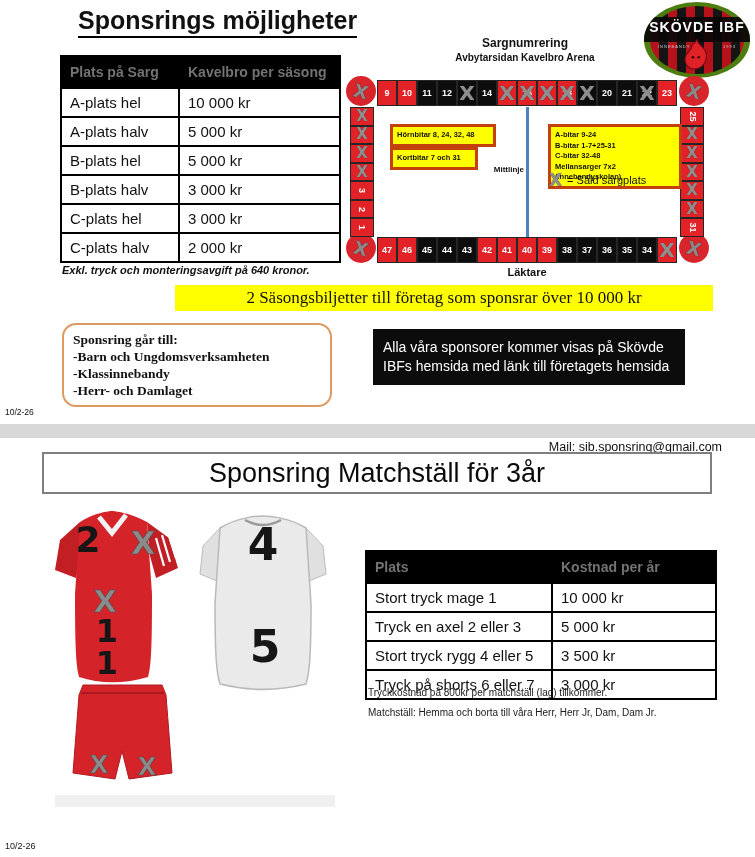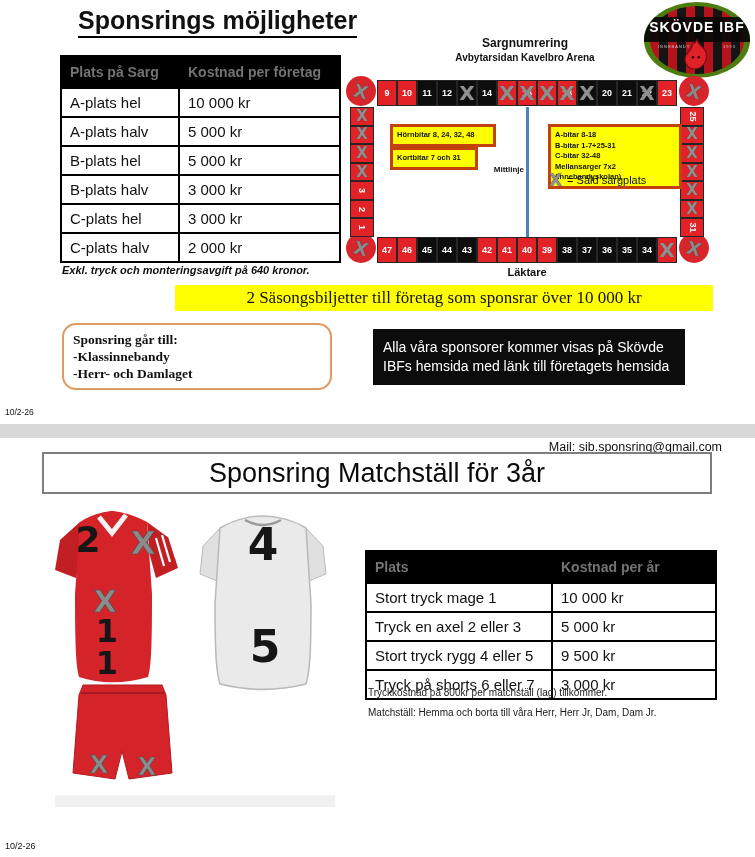"Kostnad per företag" th { text: Kostnad per företag -> Kavelbro per säsong }
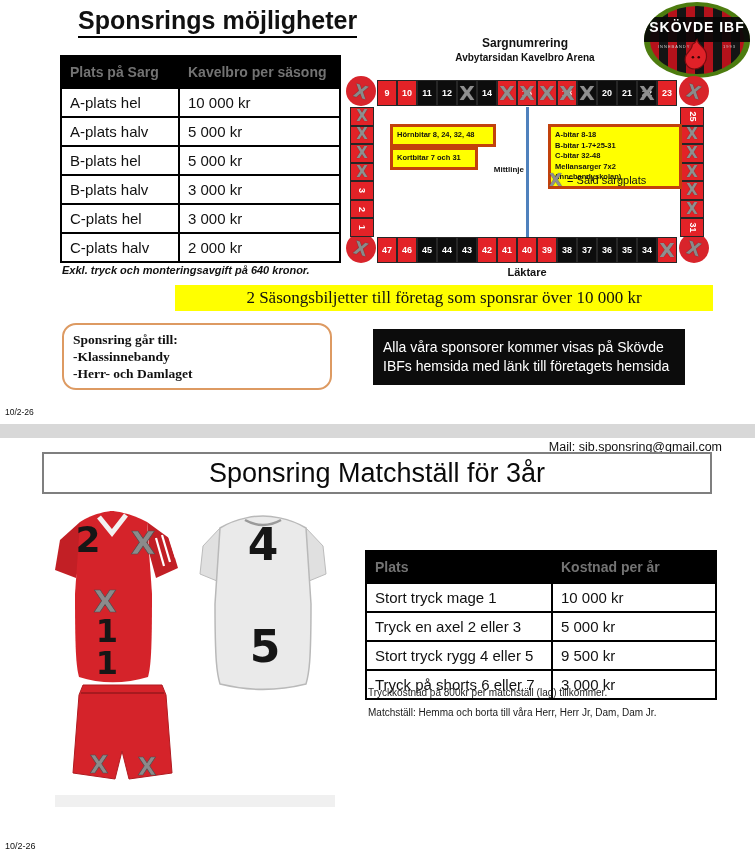"A-bitar 8-18" div { text: 8-18 -> 9-24 }
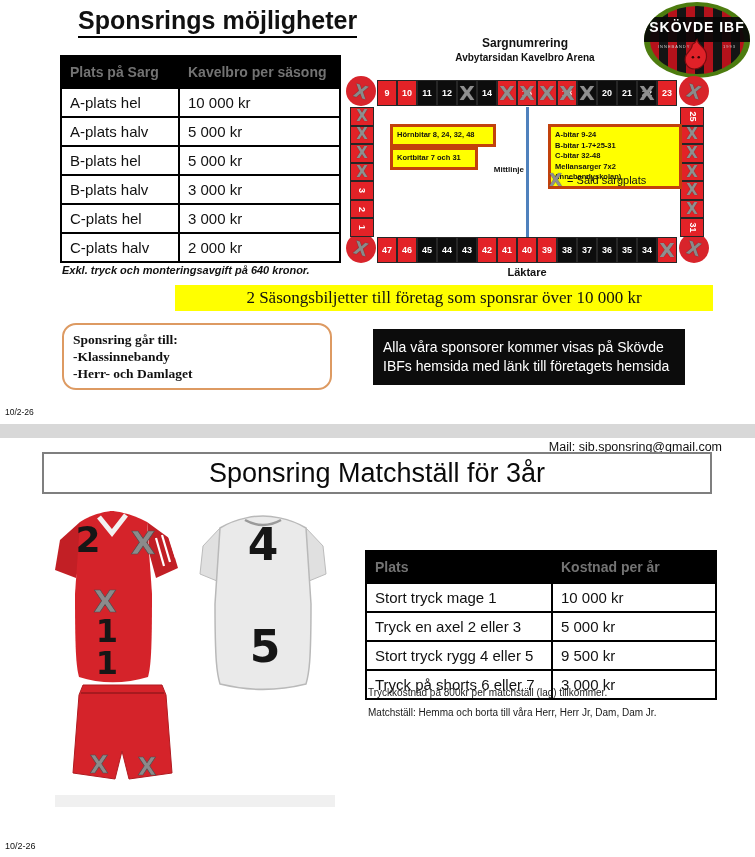"-Barn och Ungdomsverksamheten" div { html: none -> <div>-Barn och Ungdomsverksamheten</div> }
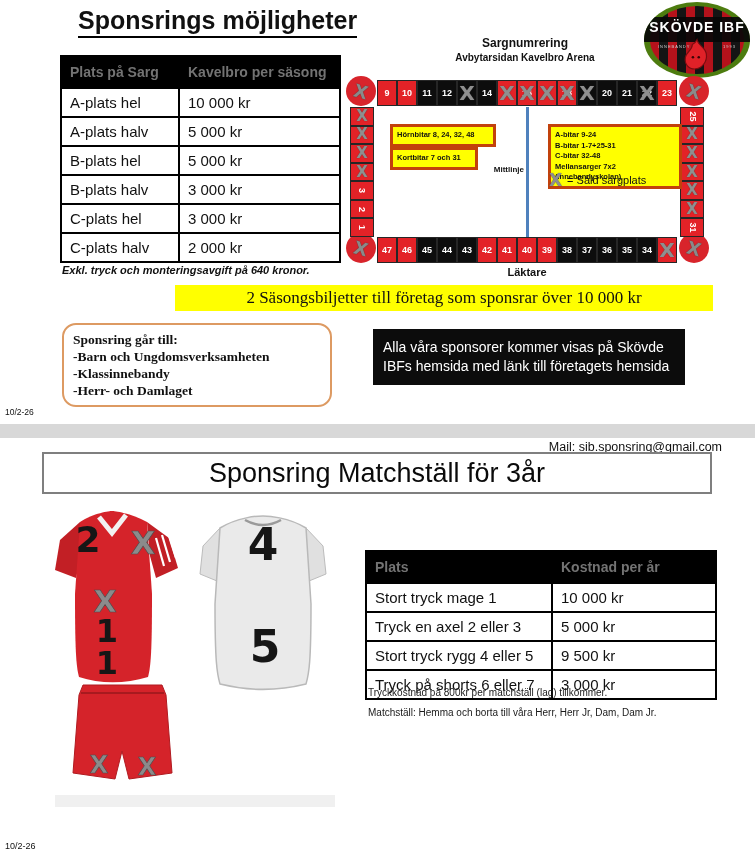"9 500 kr" td { text: 9 500 -> 3 500 }
